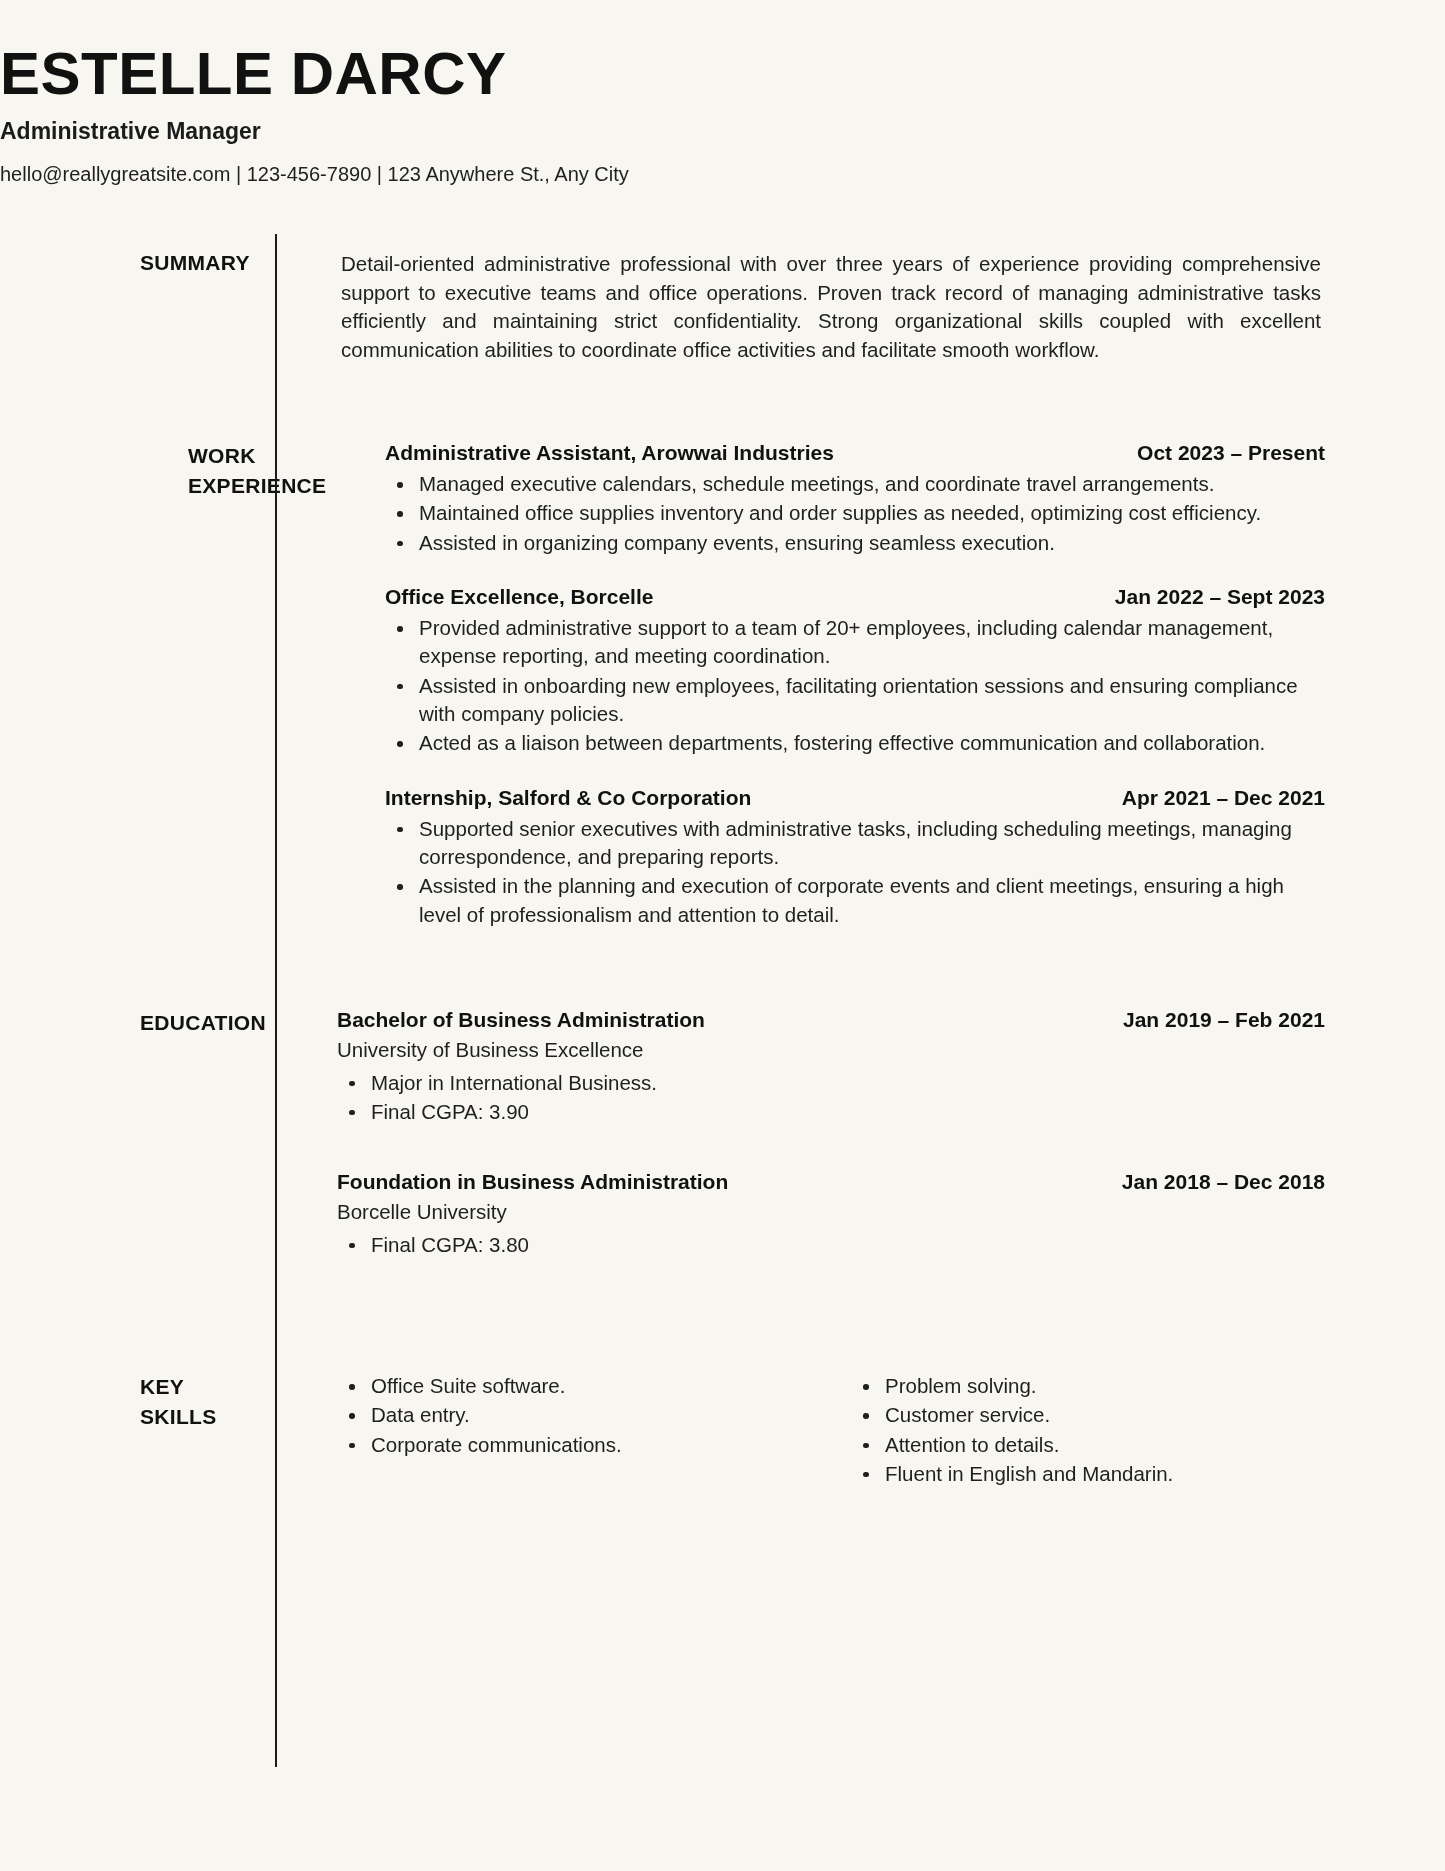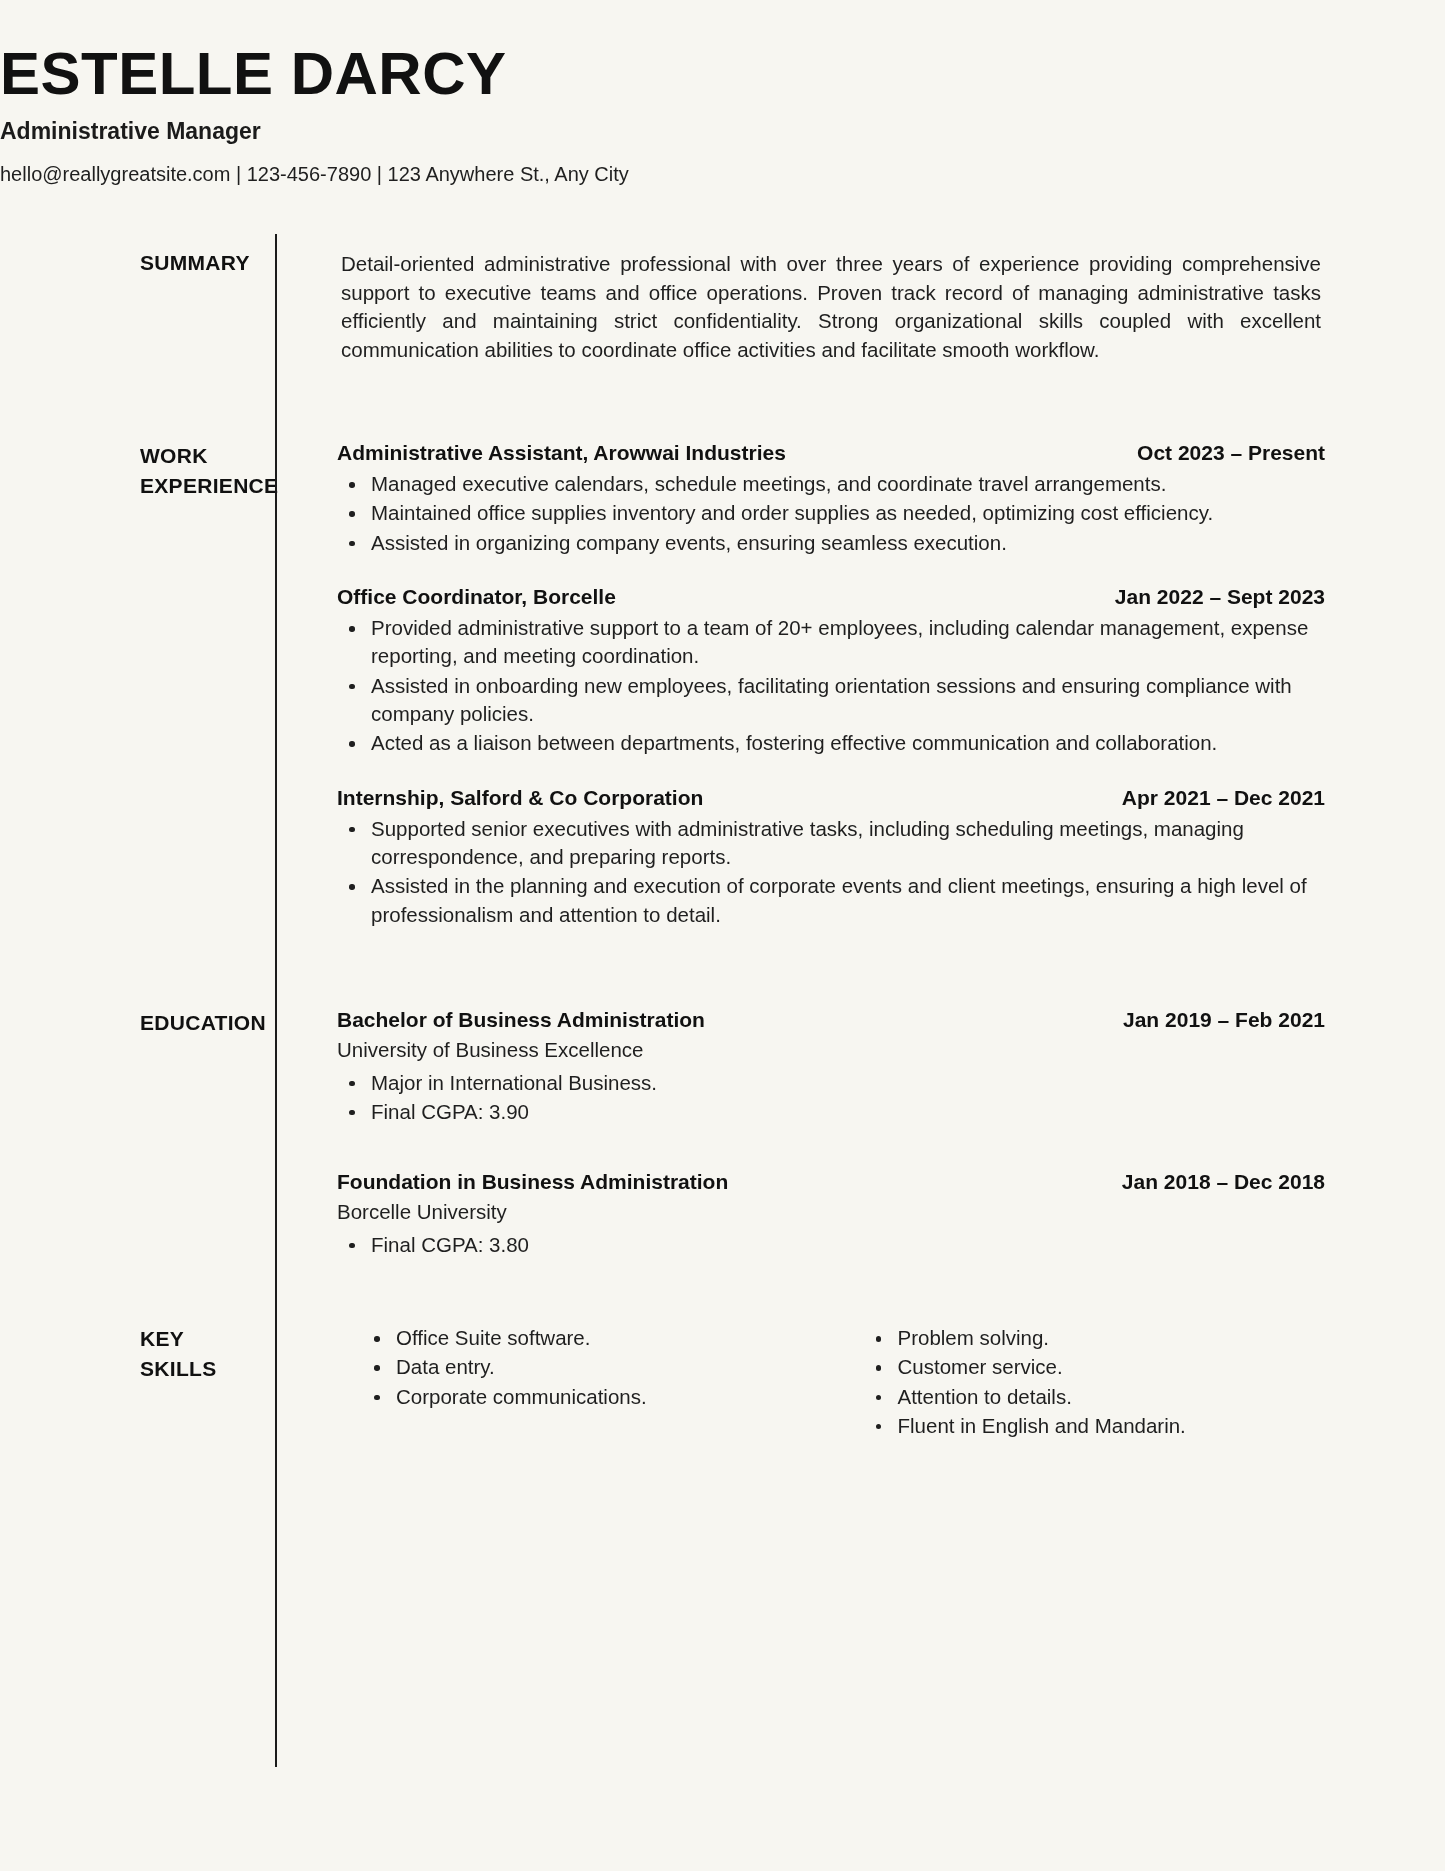"WORK" #section-work .sec-label { margin-left: none -> 48px }
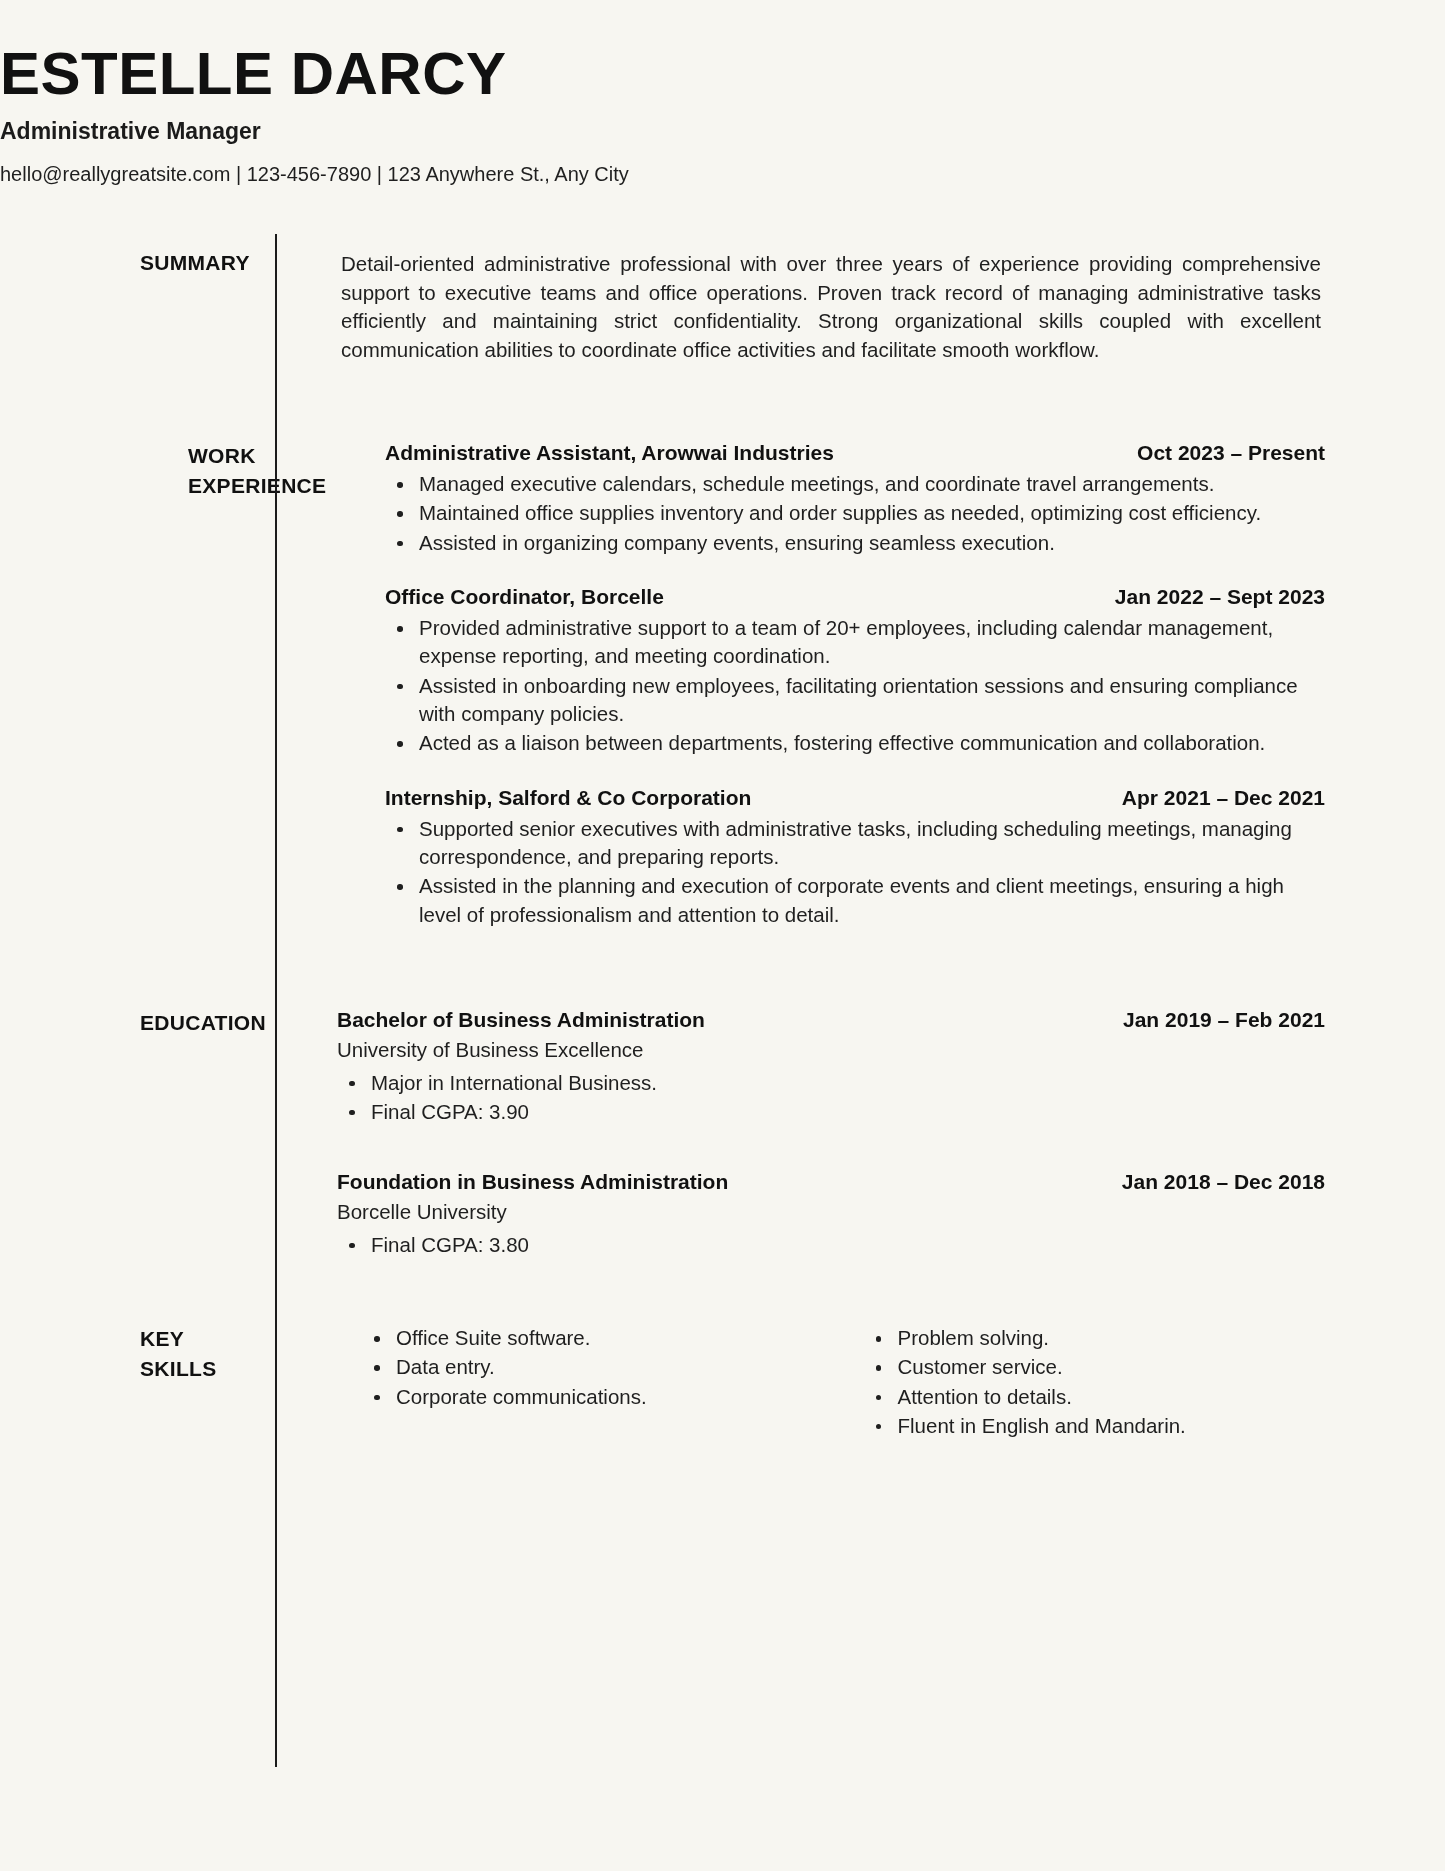"Office Coordinator, Borcelle" div.entry-title { text: Coordinator -> Excellence }
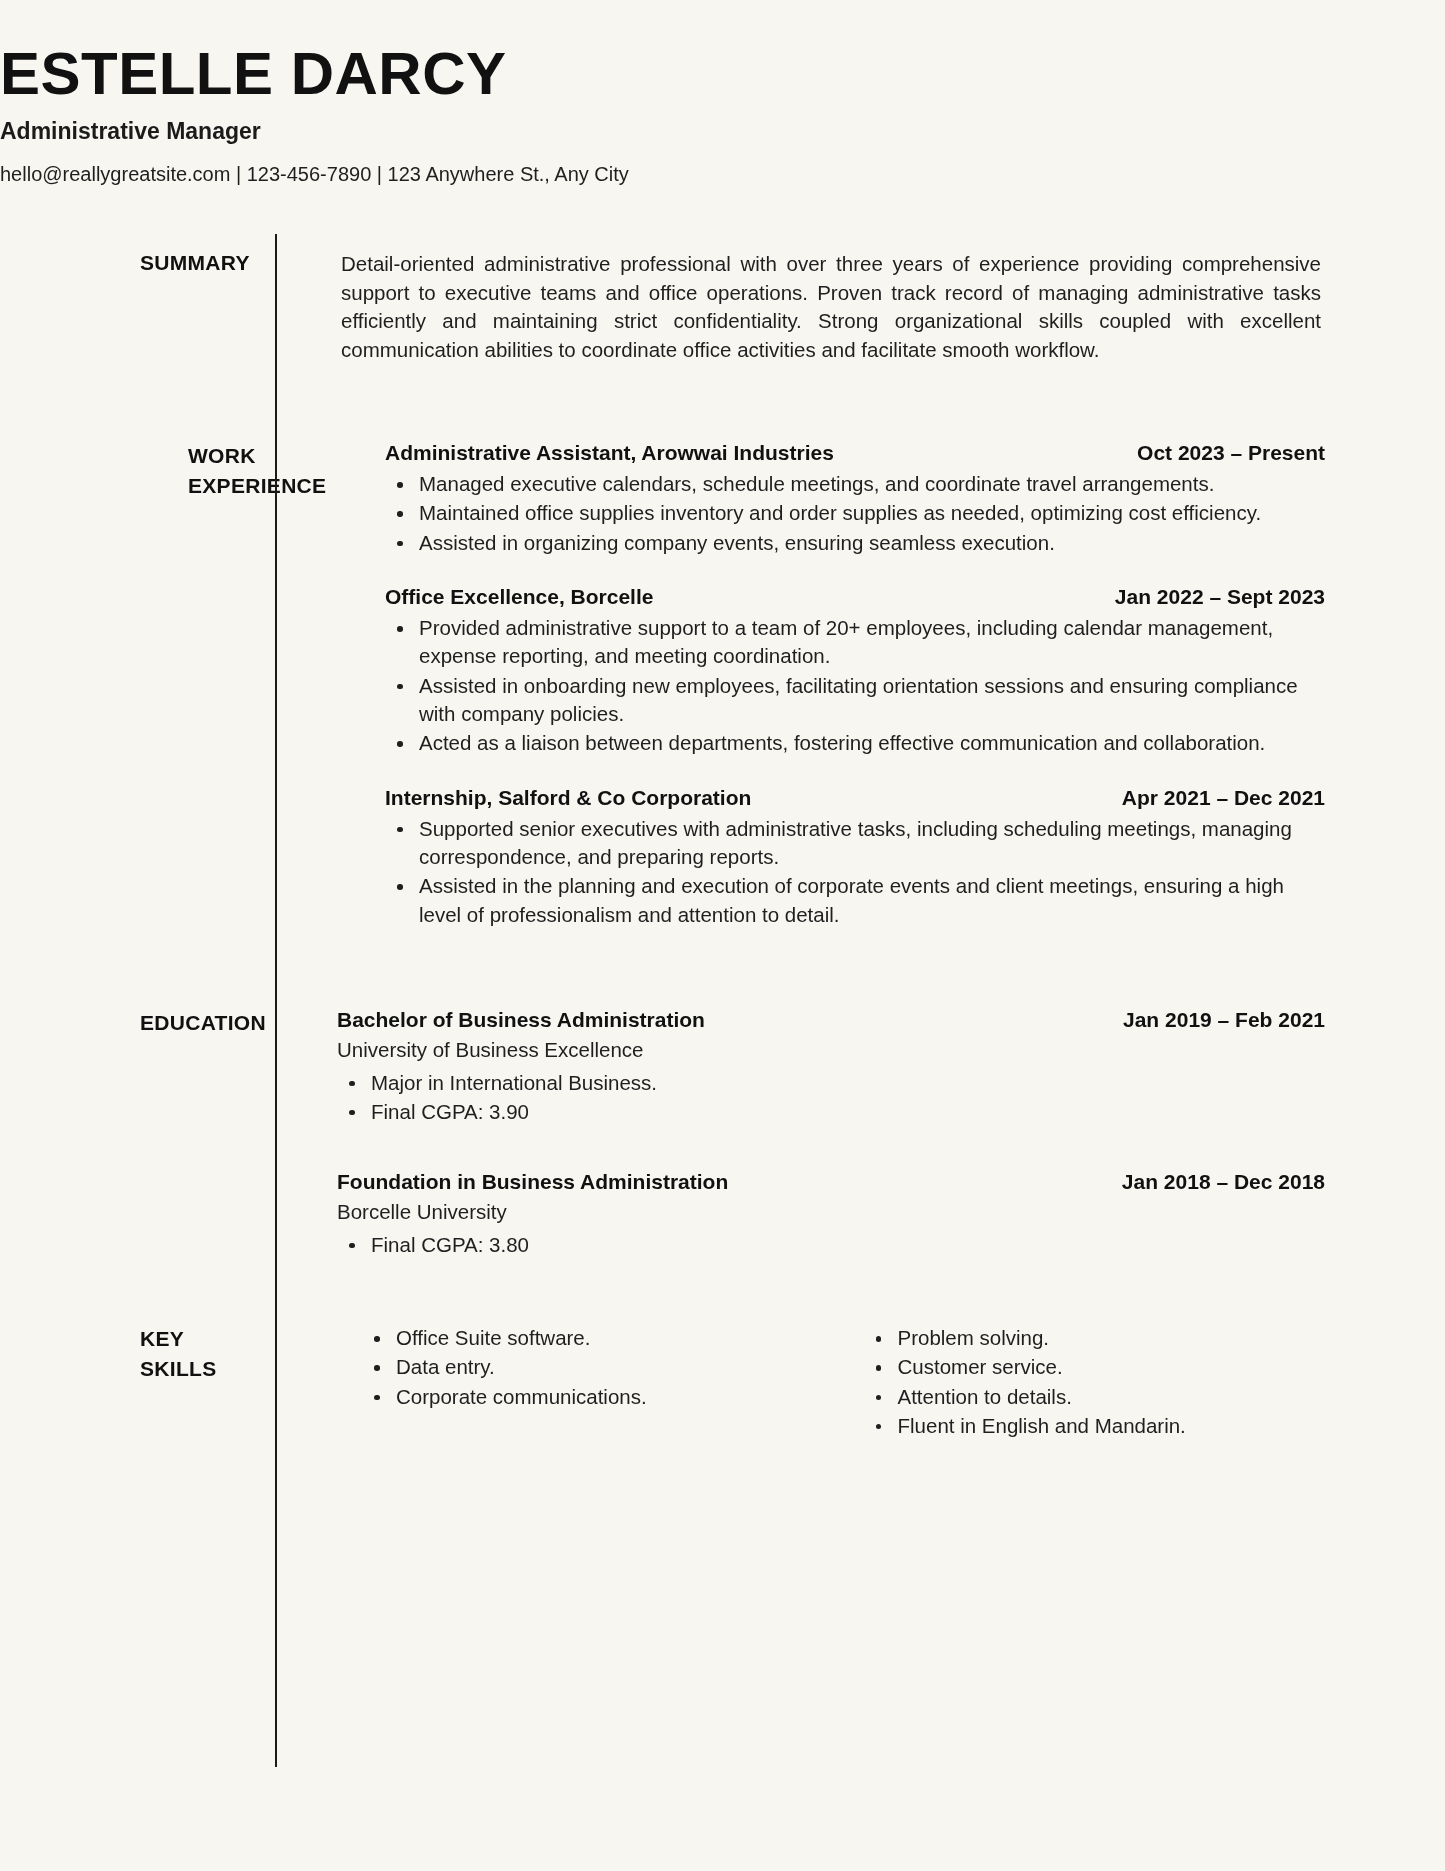"KEY SKILLS" #section-skills { gap: 25px -> none; margin-top: 60px -> 108px }
